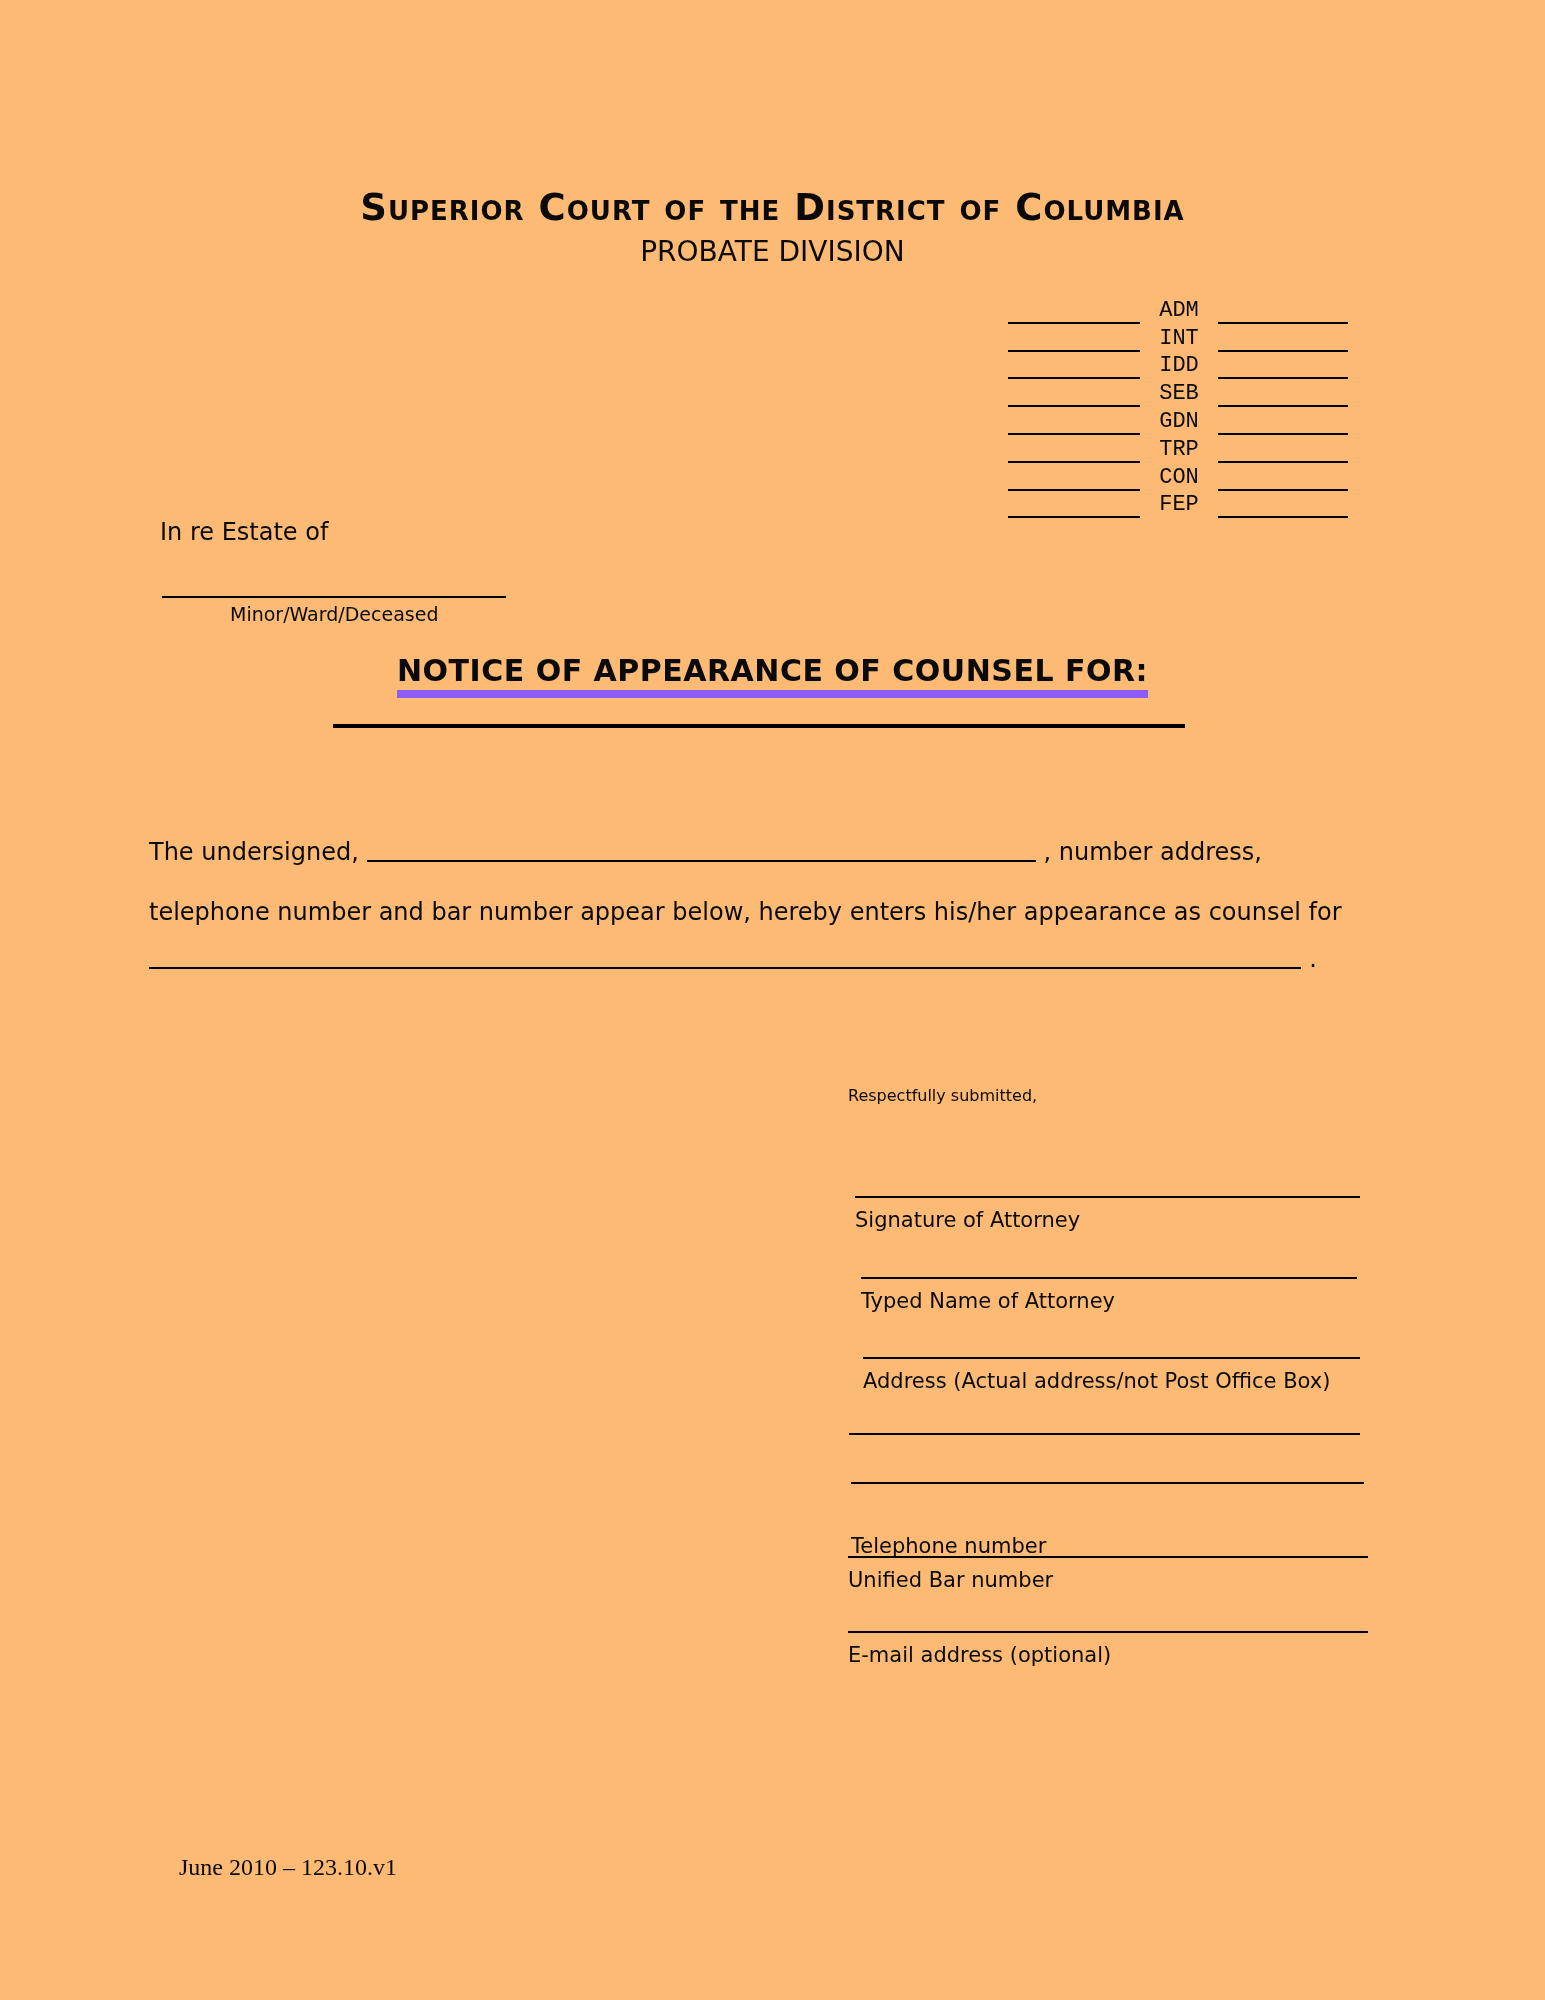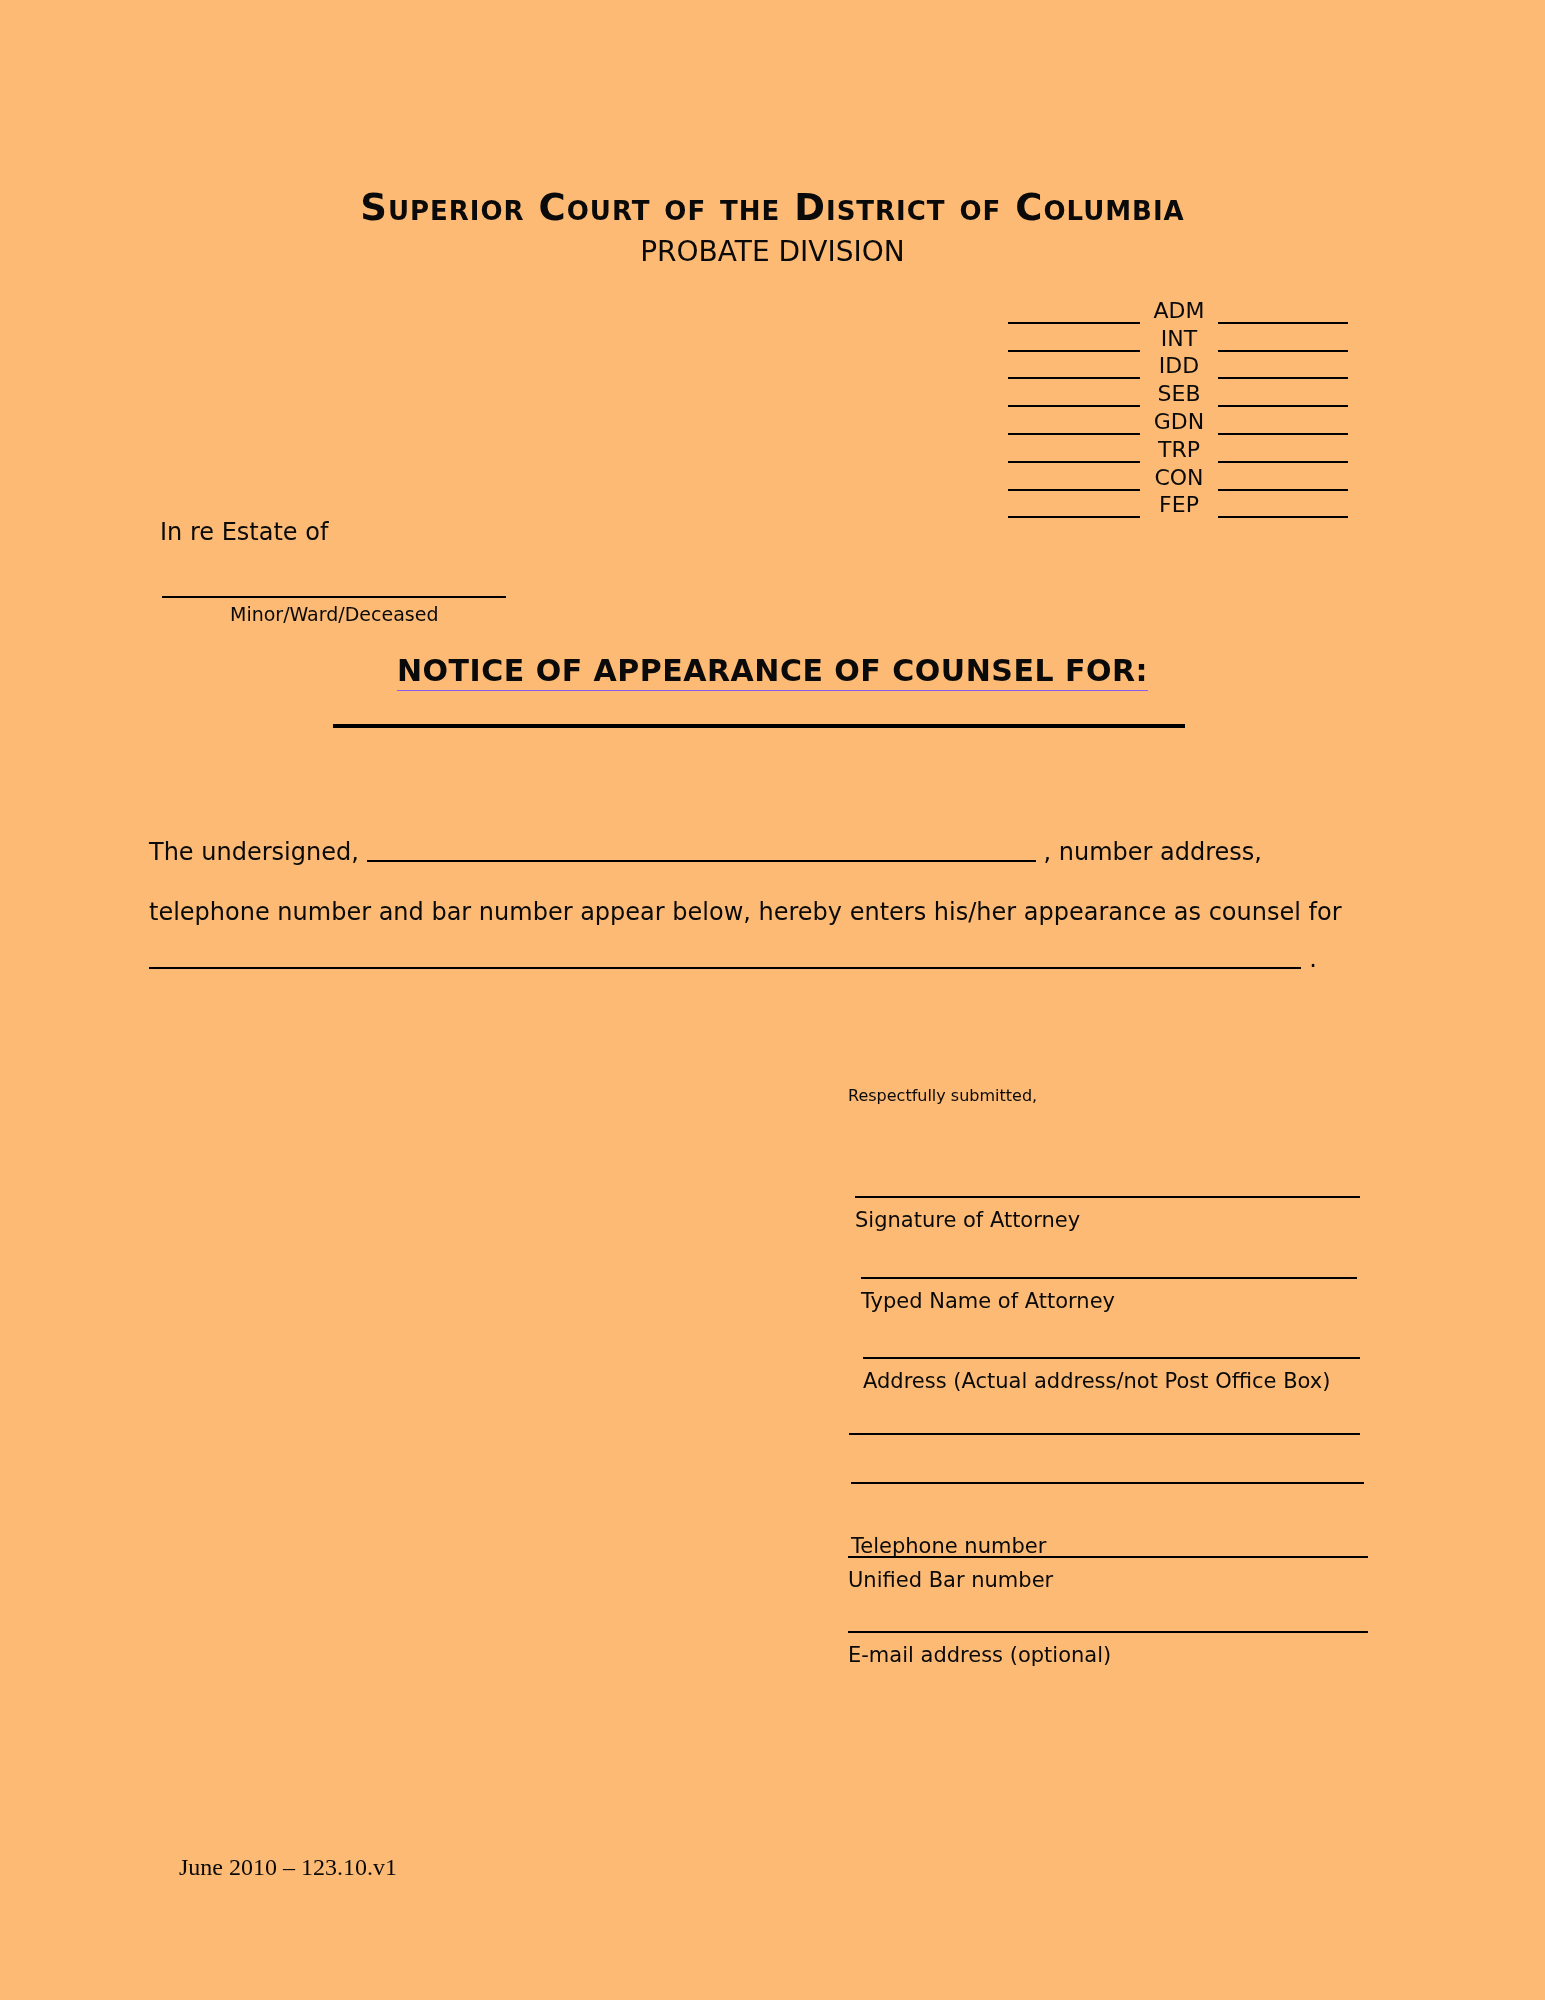"ADM" .code-label { font-family: none -> Liberation Mono, monospace }
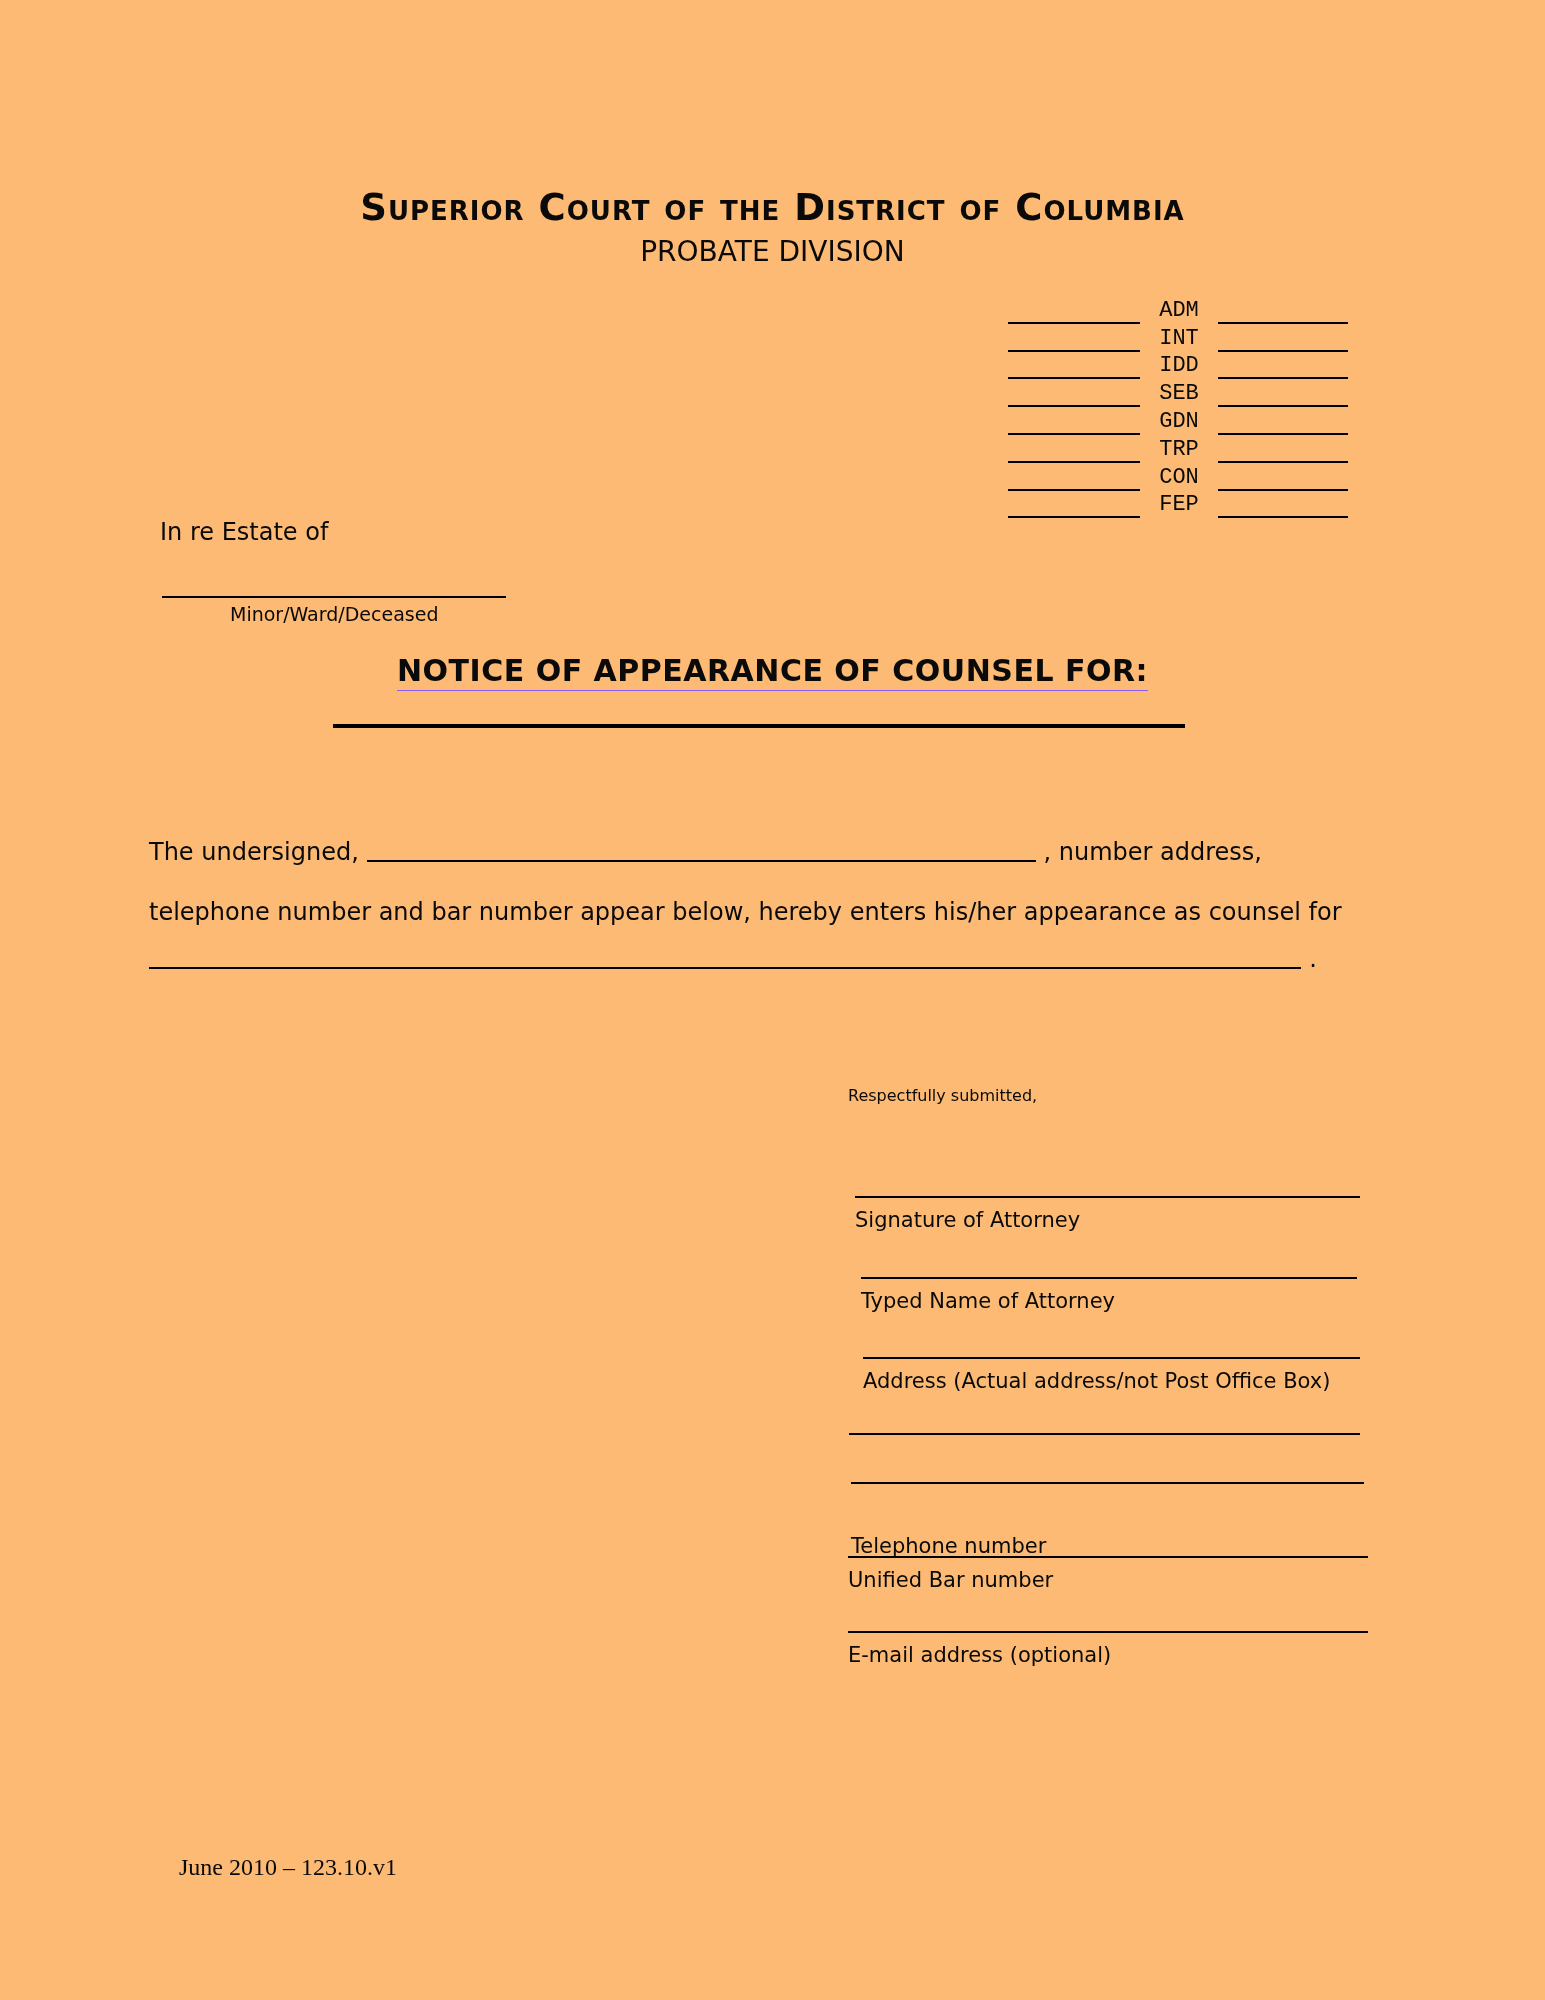"NOTICE OF APPEARANCE OF COUNSEL" .notice-heading .hd { border-bottom: 1px solid #8b5cf6 -> 8px solid #8b5cf6 }
